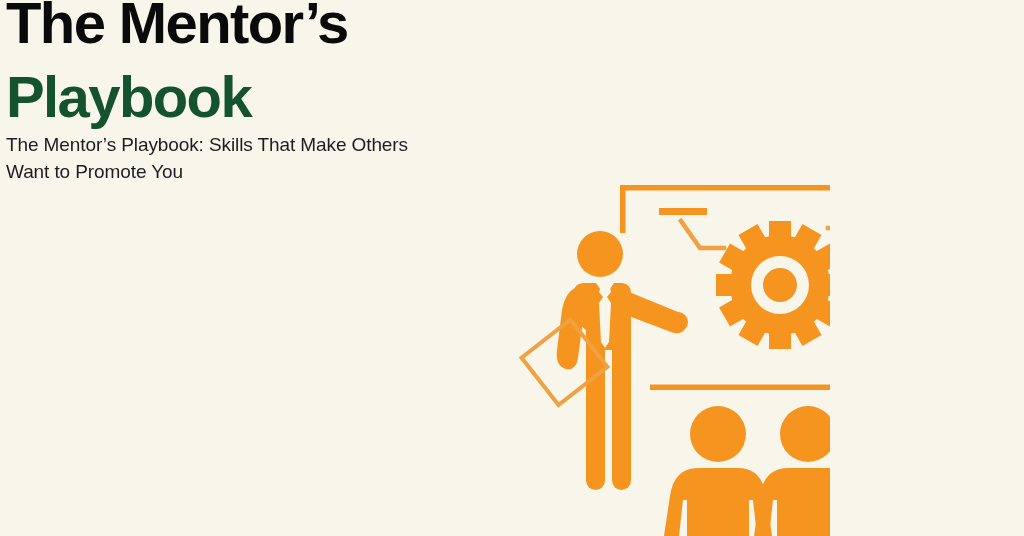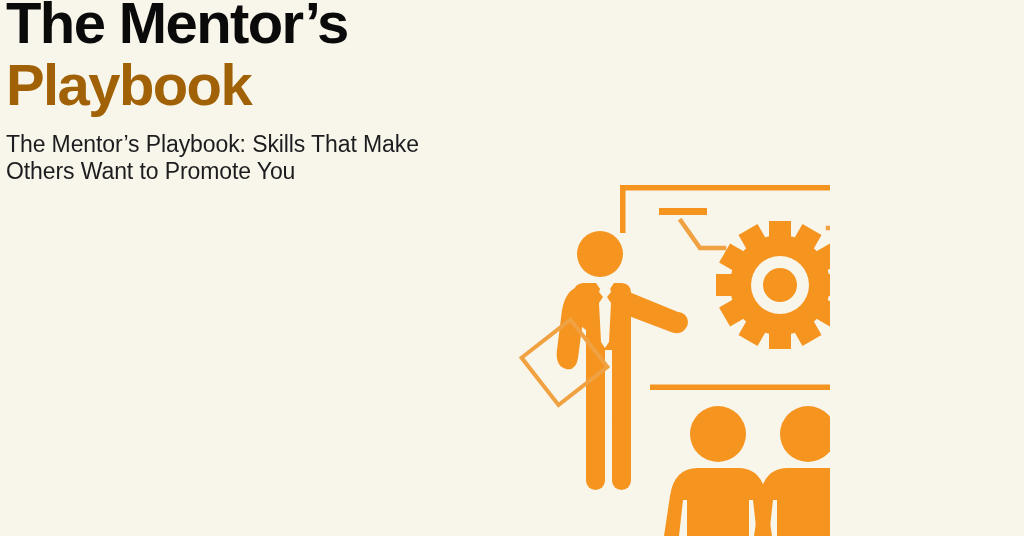"Playbook" #title-line-2 { color: #a16207 -> #14532d; top: 56px -> 68px }
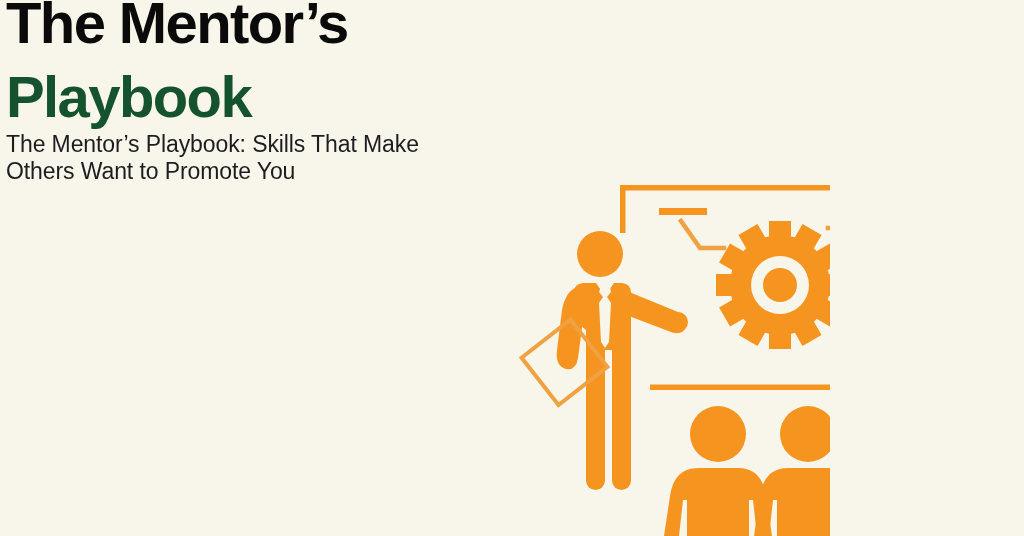"The Mentor’s Playbook: Skills That" #subtitle { font-size: 23px -> 19px }
